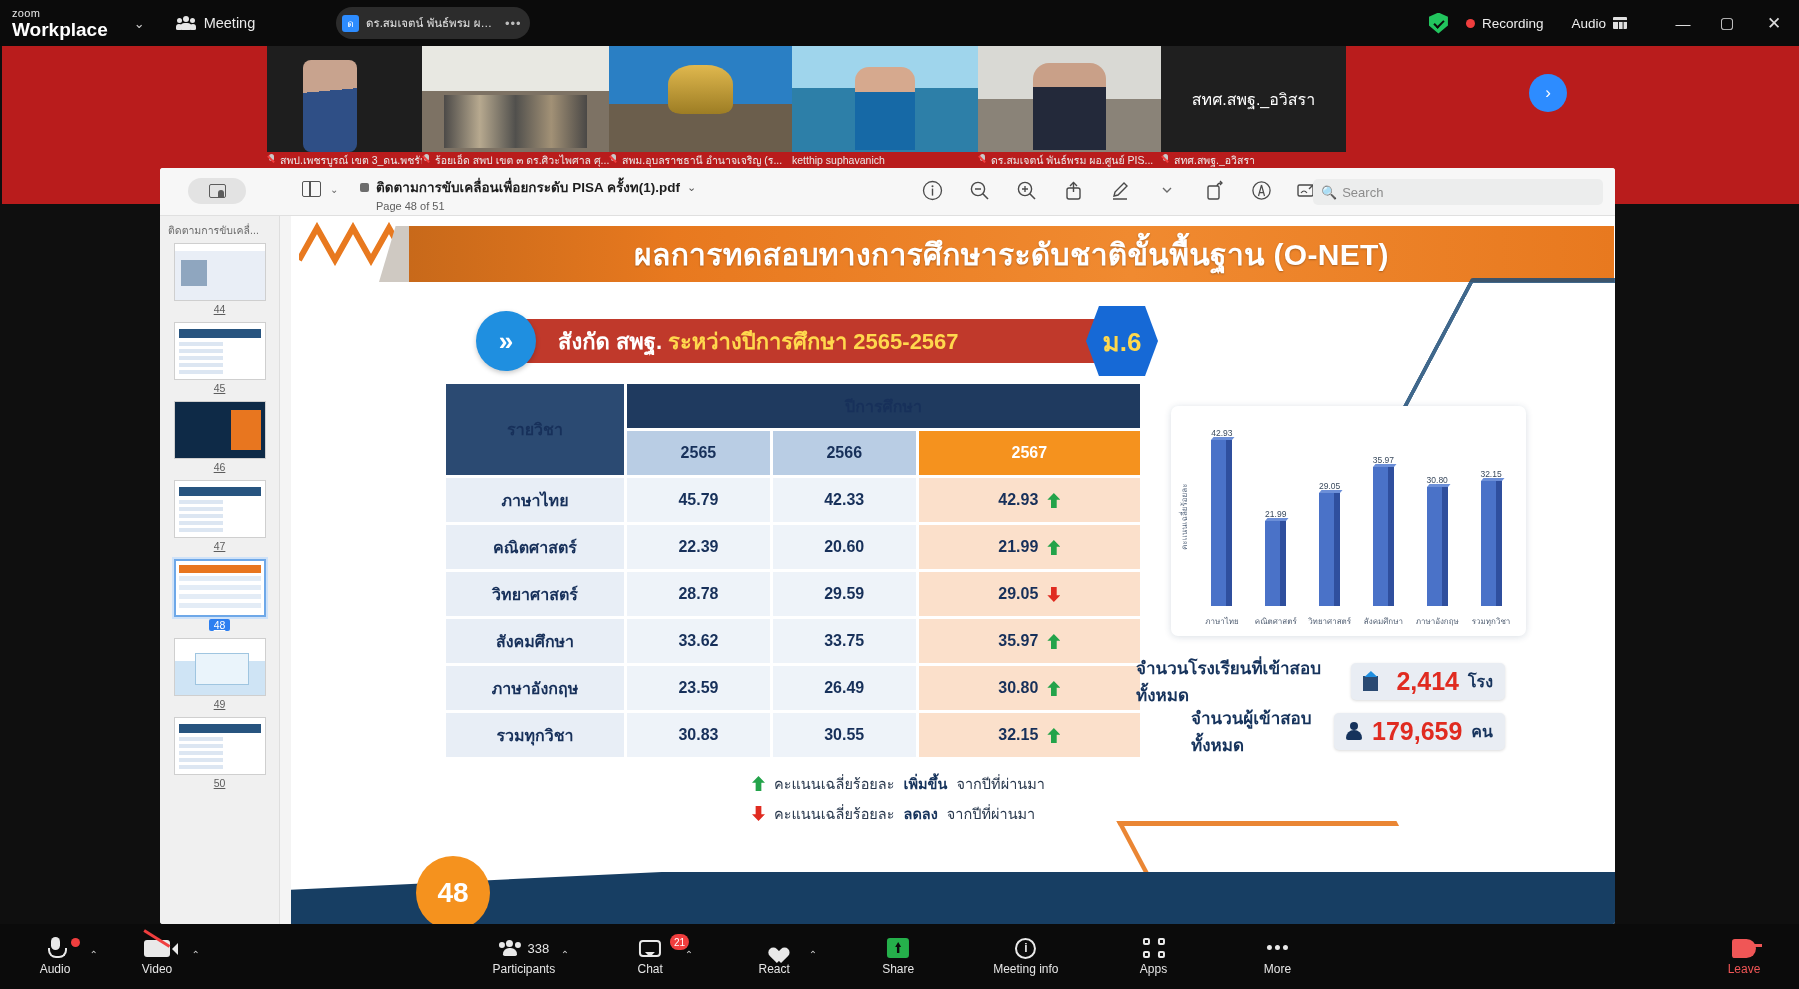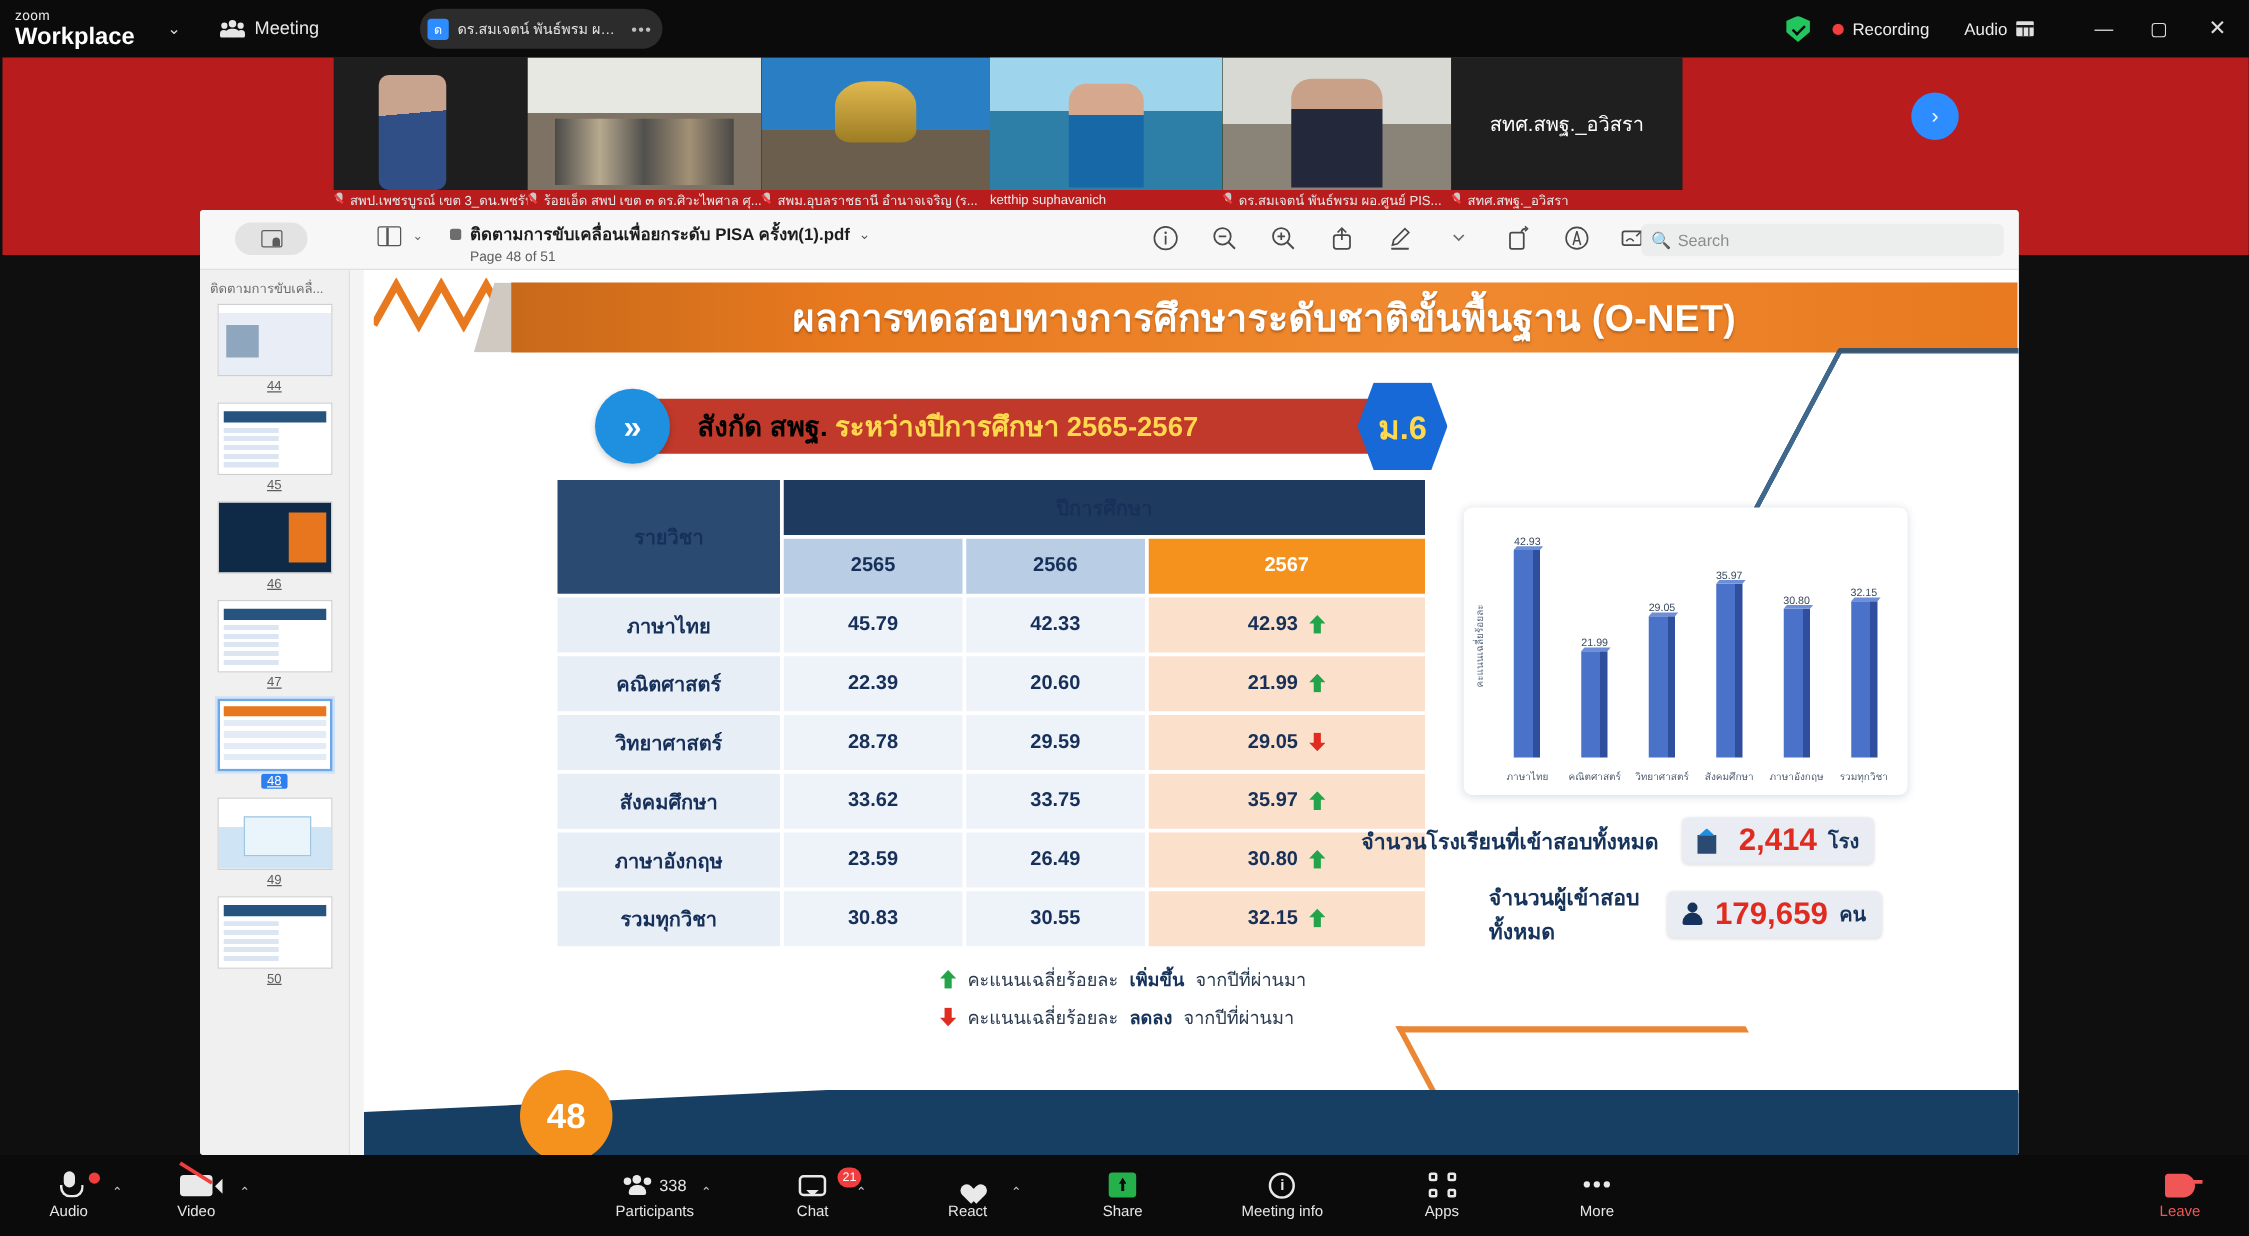"สังกัด สพฐ." .redband .a { color: #000000 -> #ffffff }
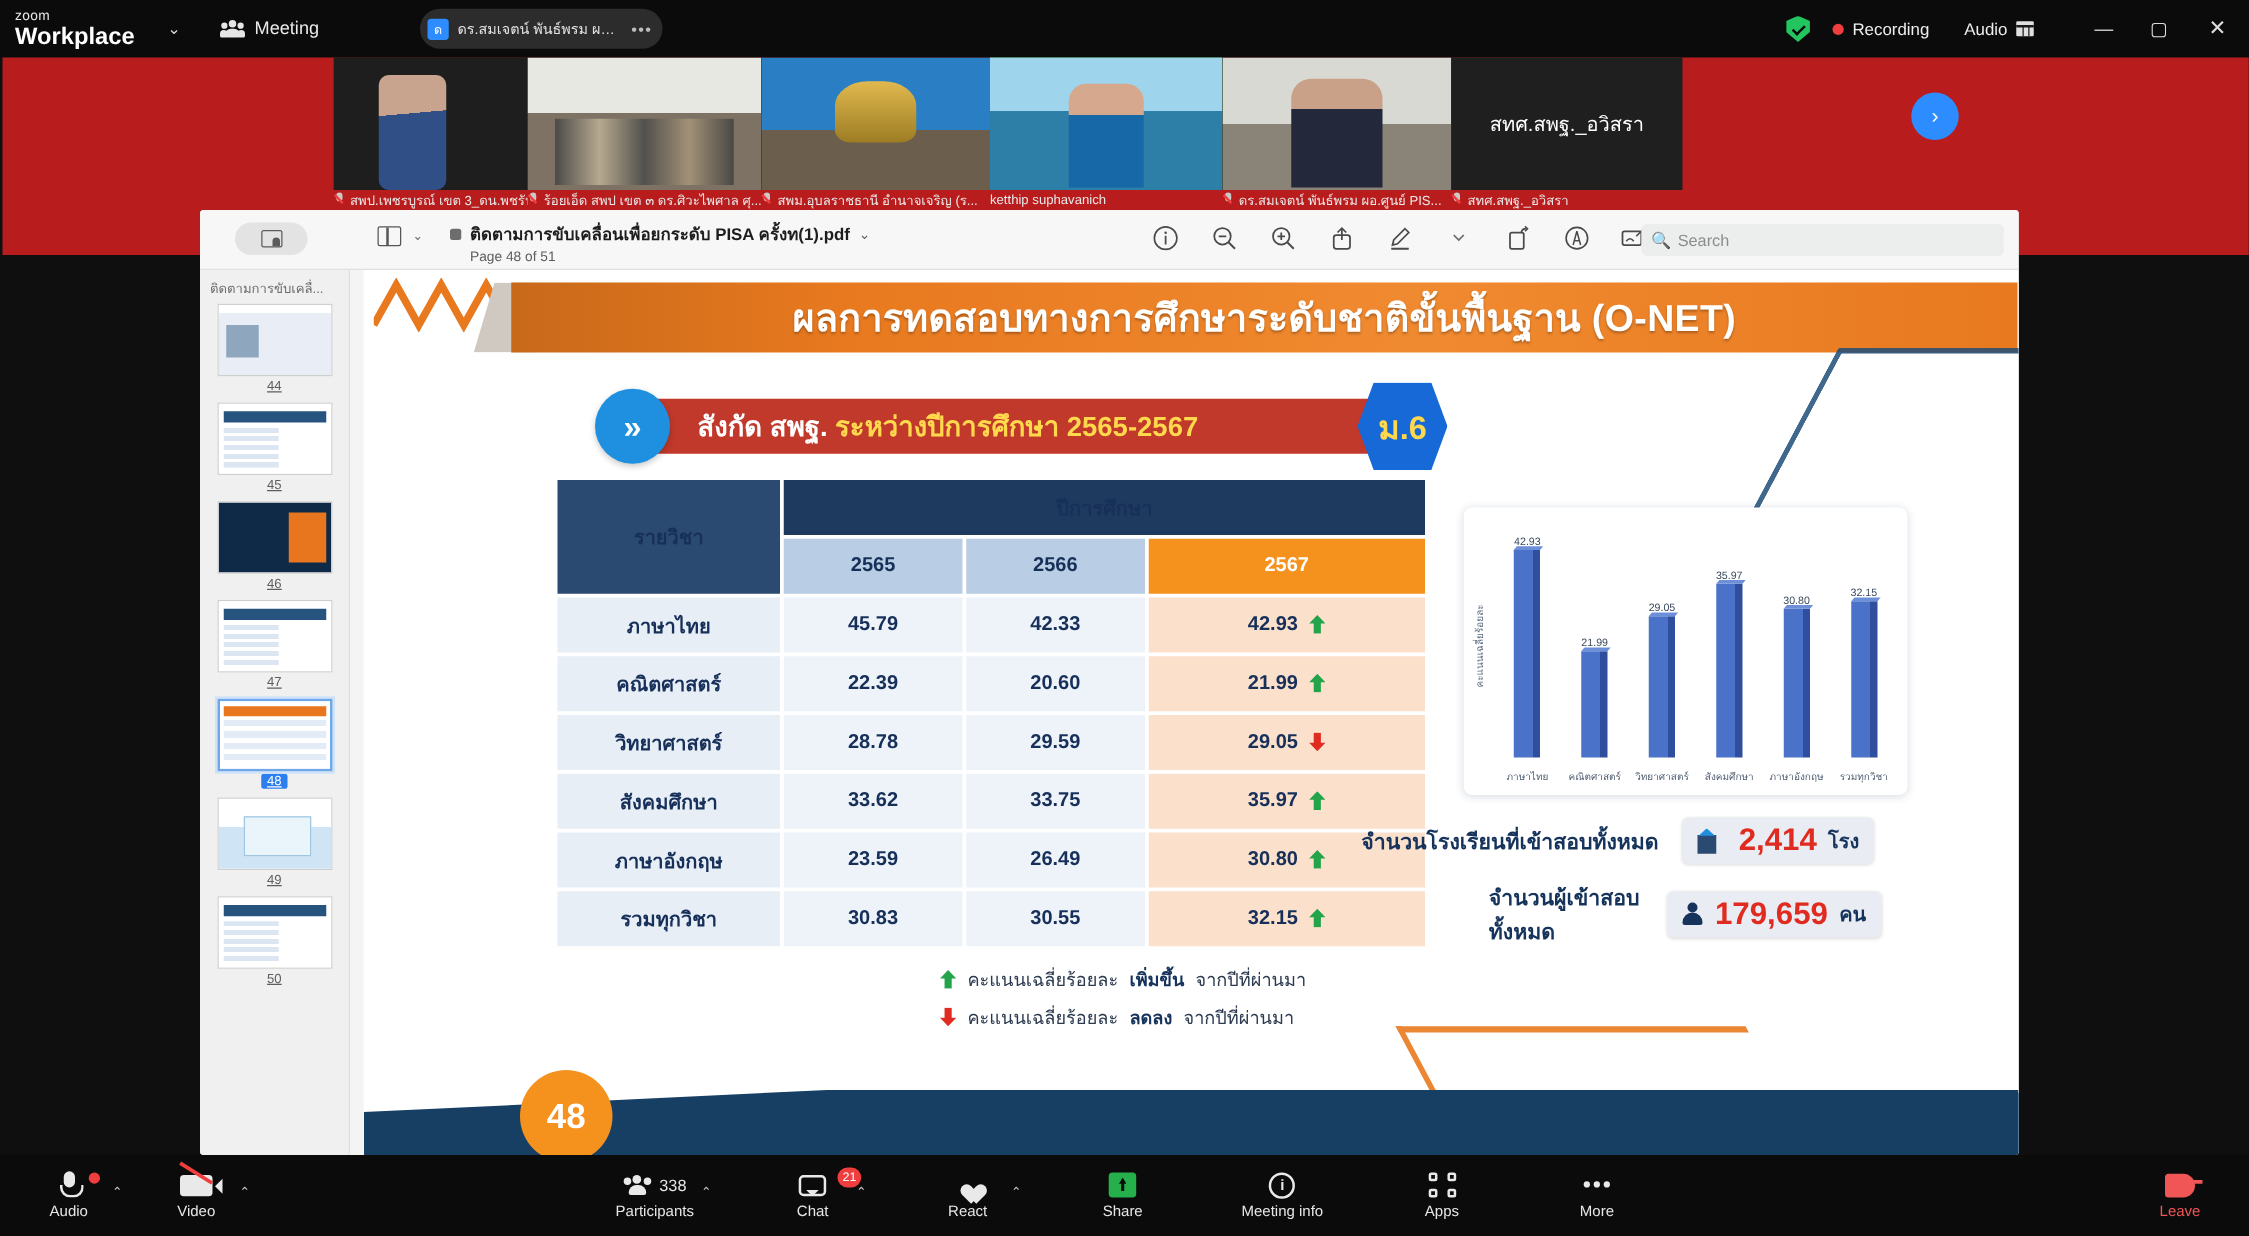"จำนวนโรงเรียนที่เข้าสอบทั้งหมด" div.statrow { left: 798px -> 845px }
